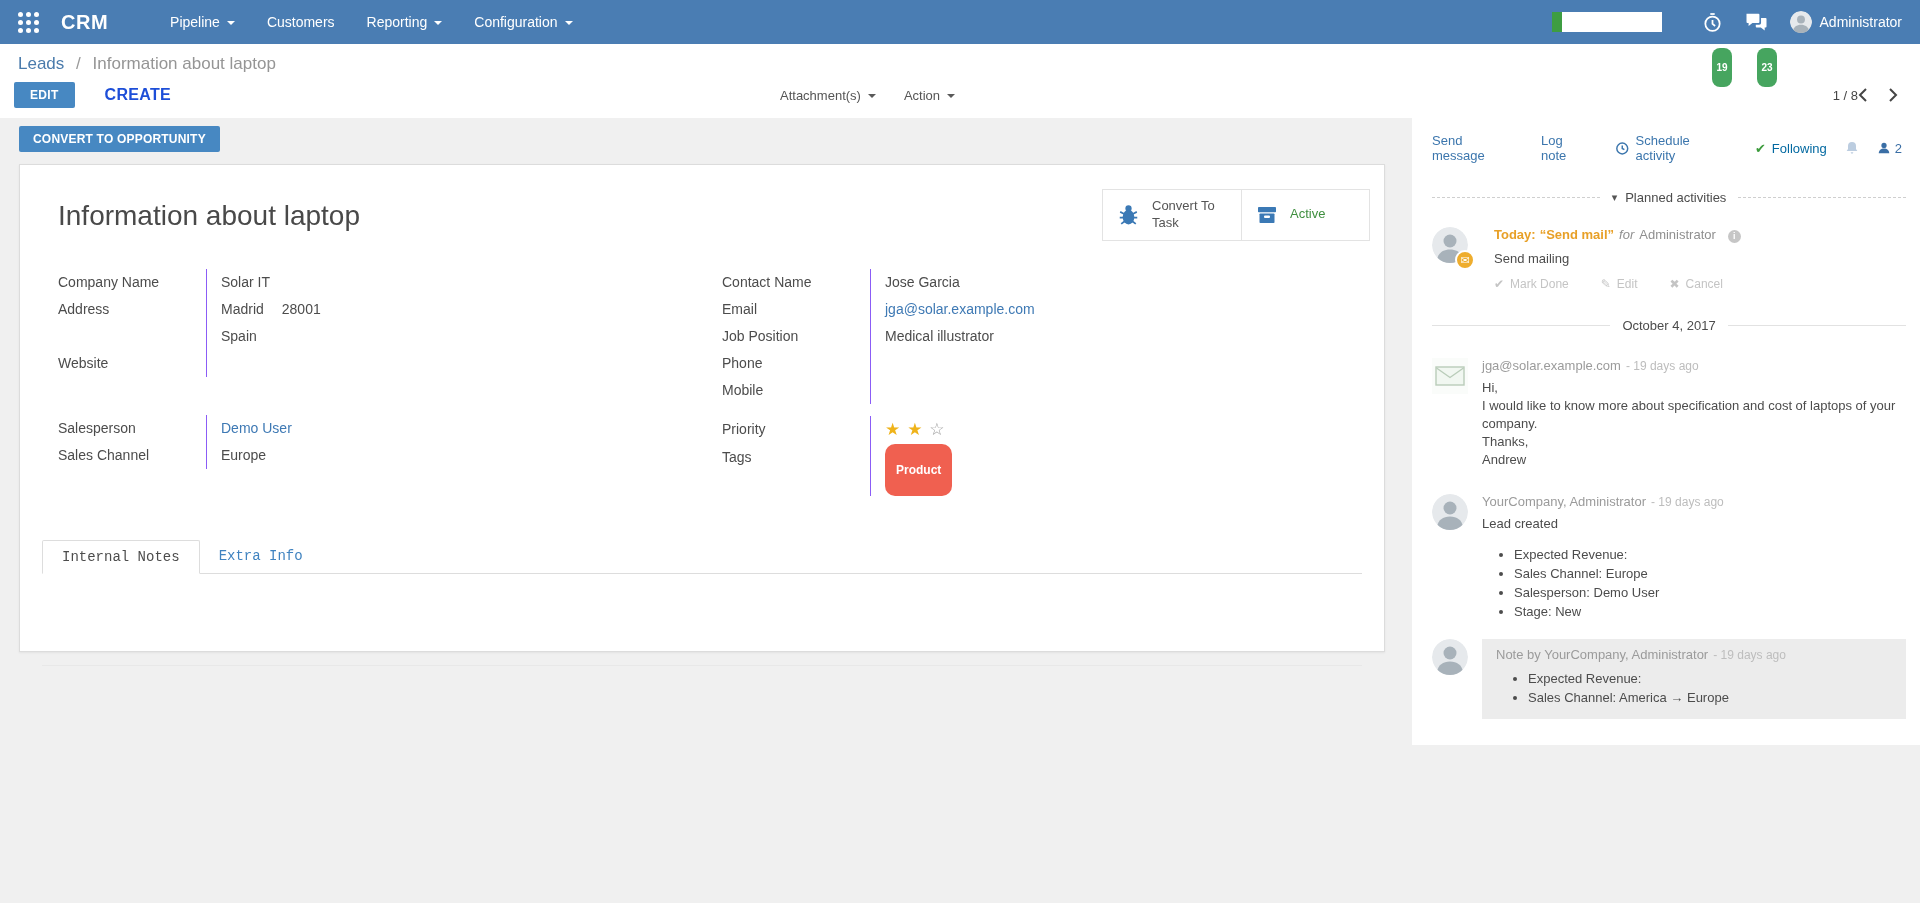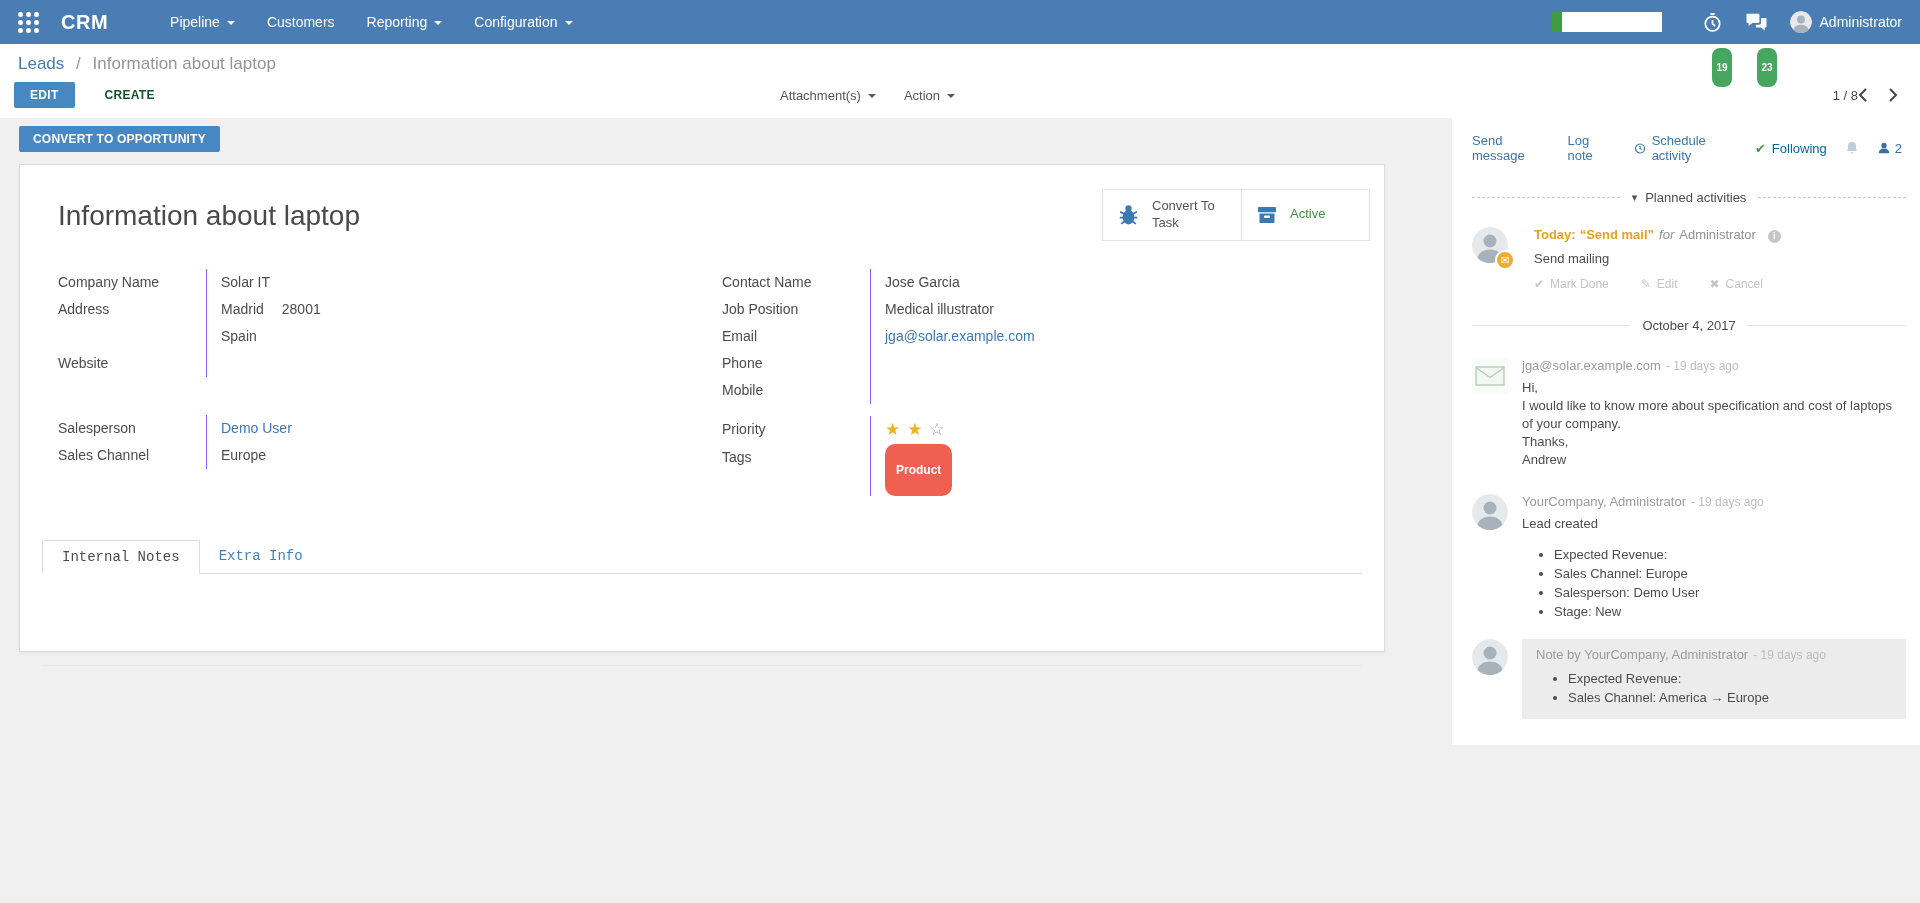"CREATE" .btn-create { color: #14532d -> #1d4ed8; font-size: 12px -> 16px }
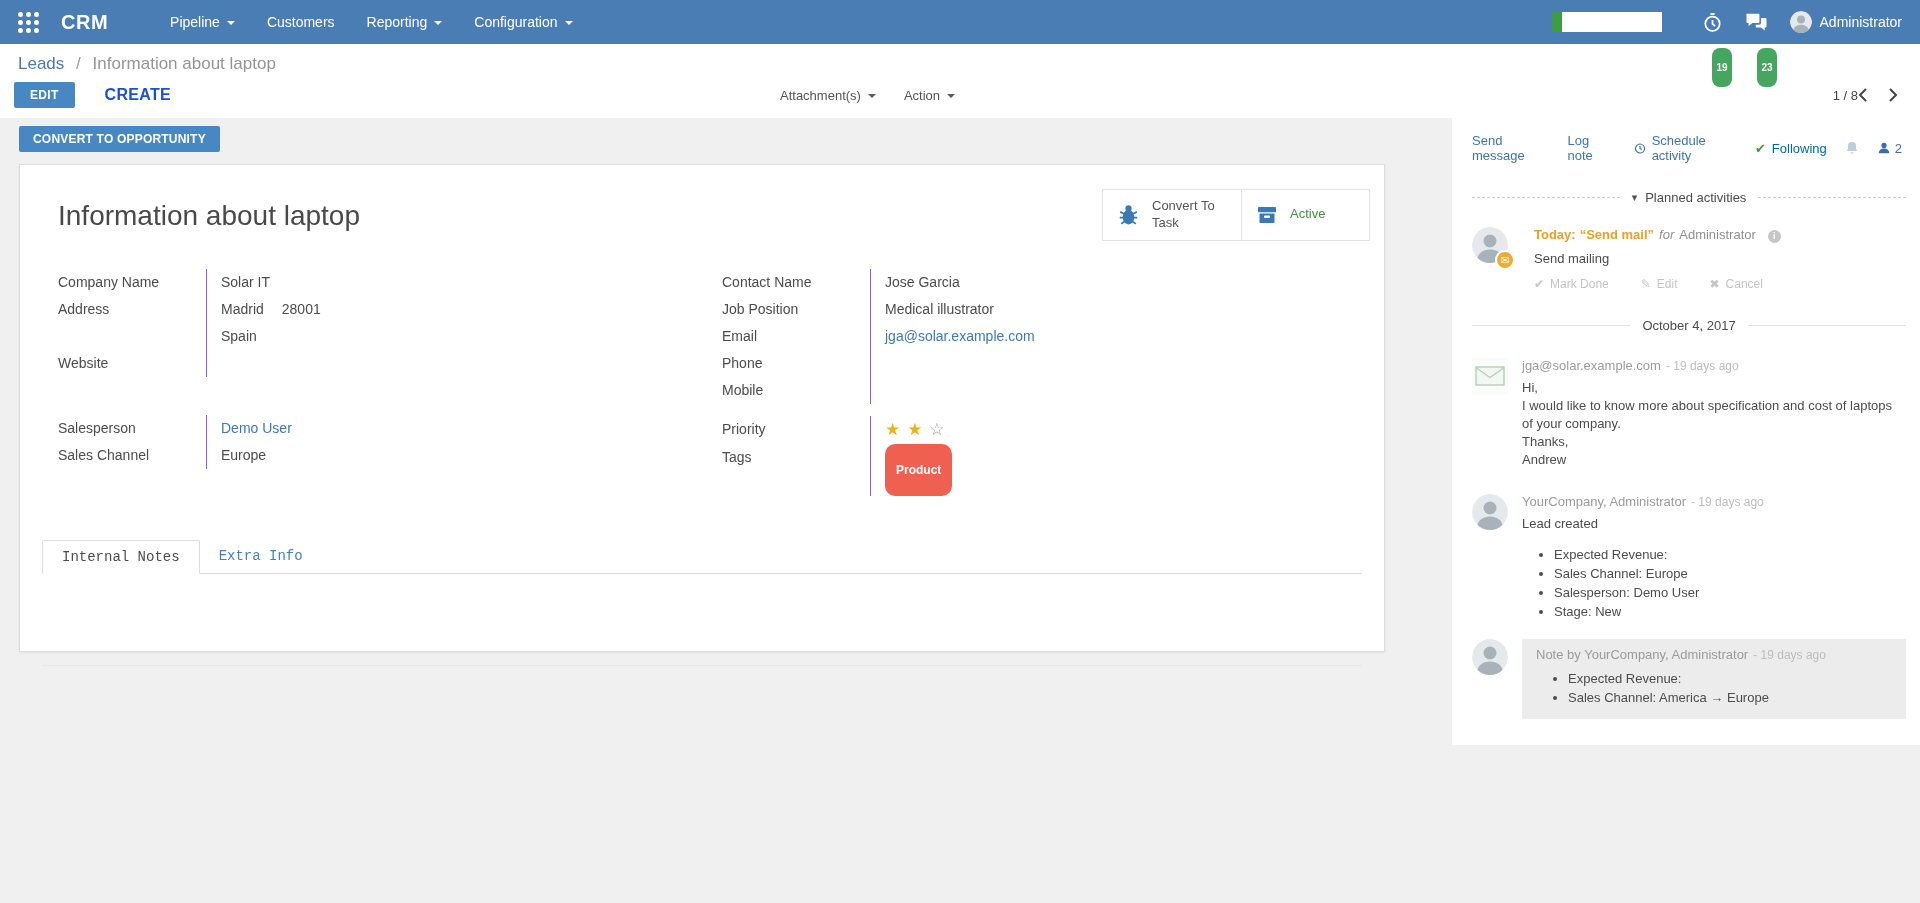"Send message" .chatter { width: 468px -> 508px }
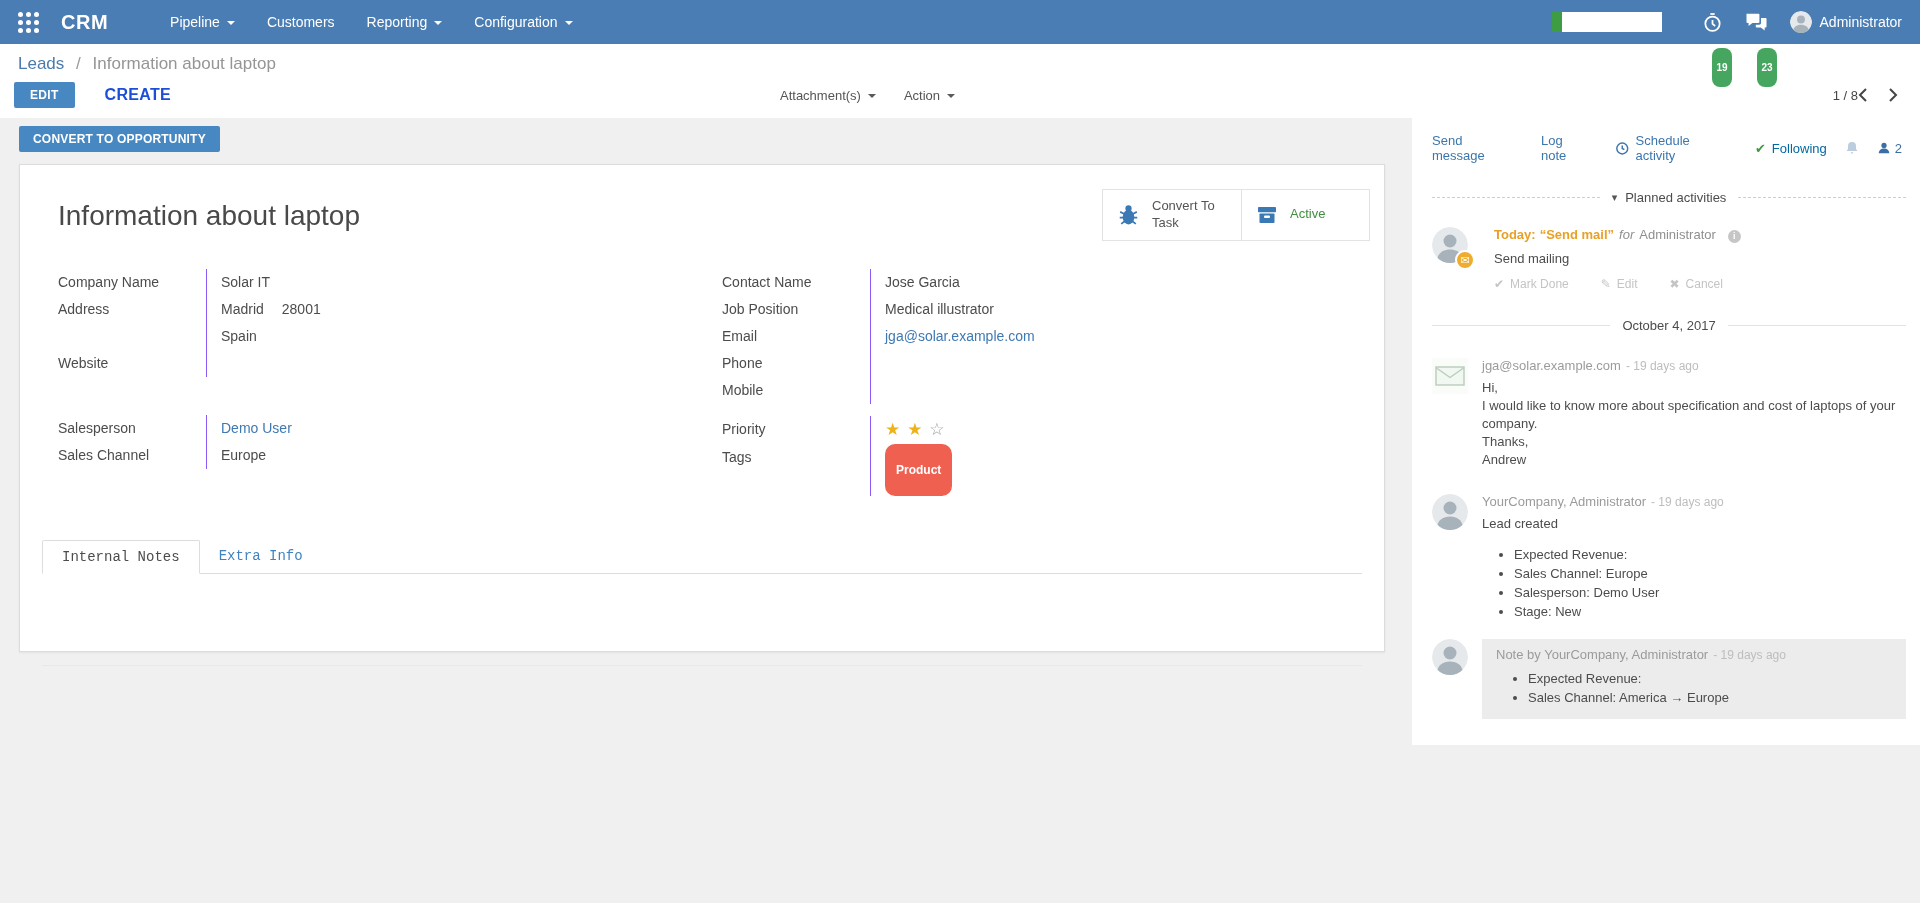"Job Position" div.frow { order: before "Email" -> after "Email" }
